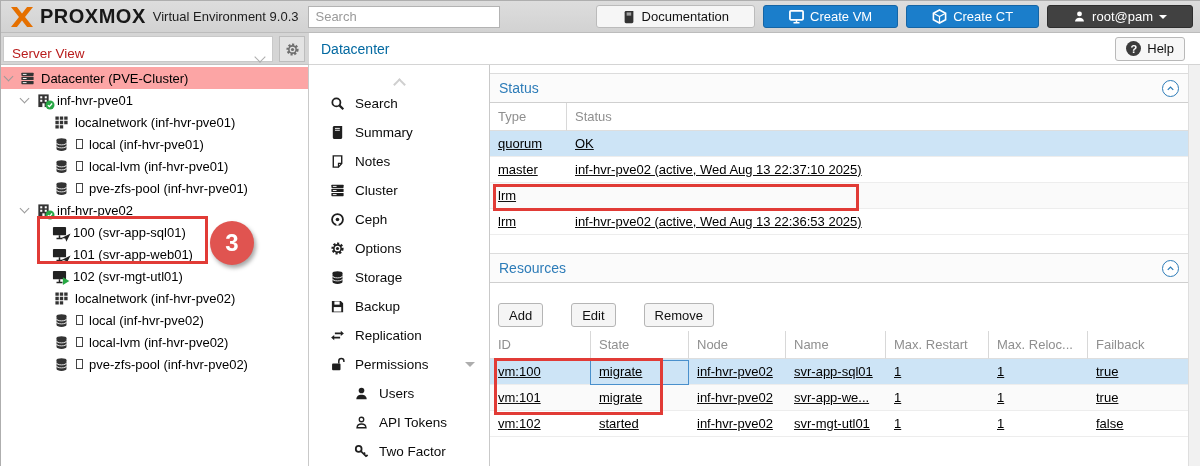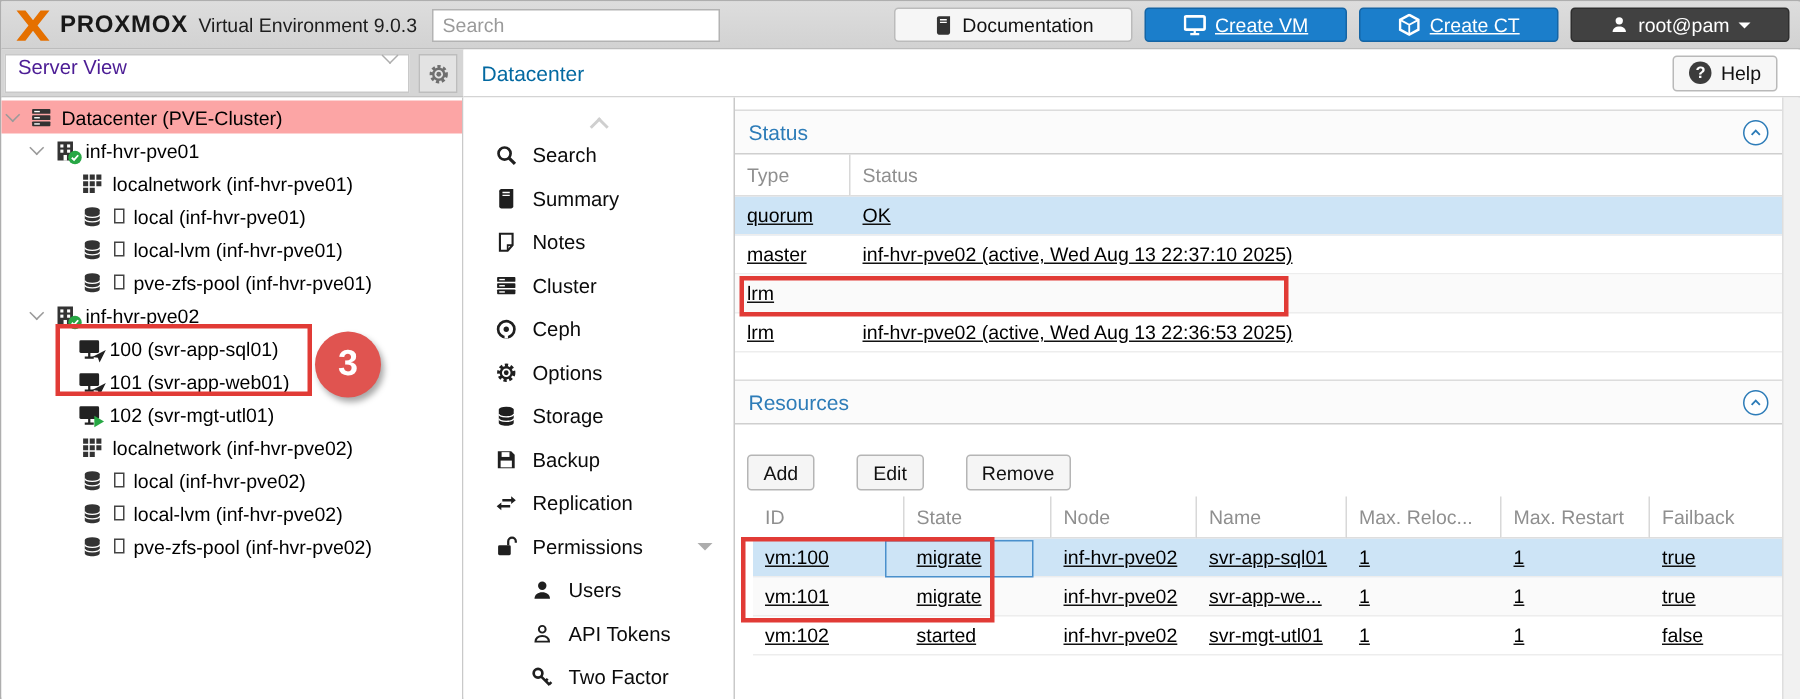"PROXMOX" .brand-name { font-size: 16px -> 20px }
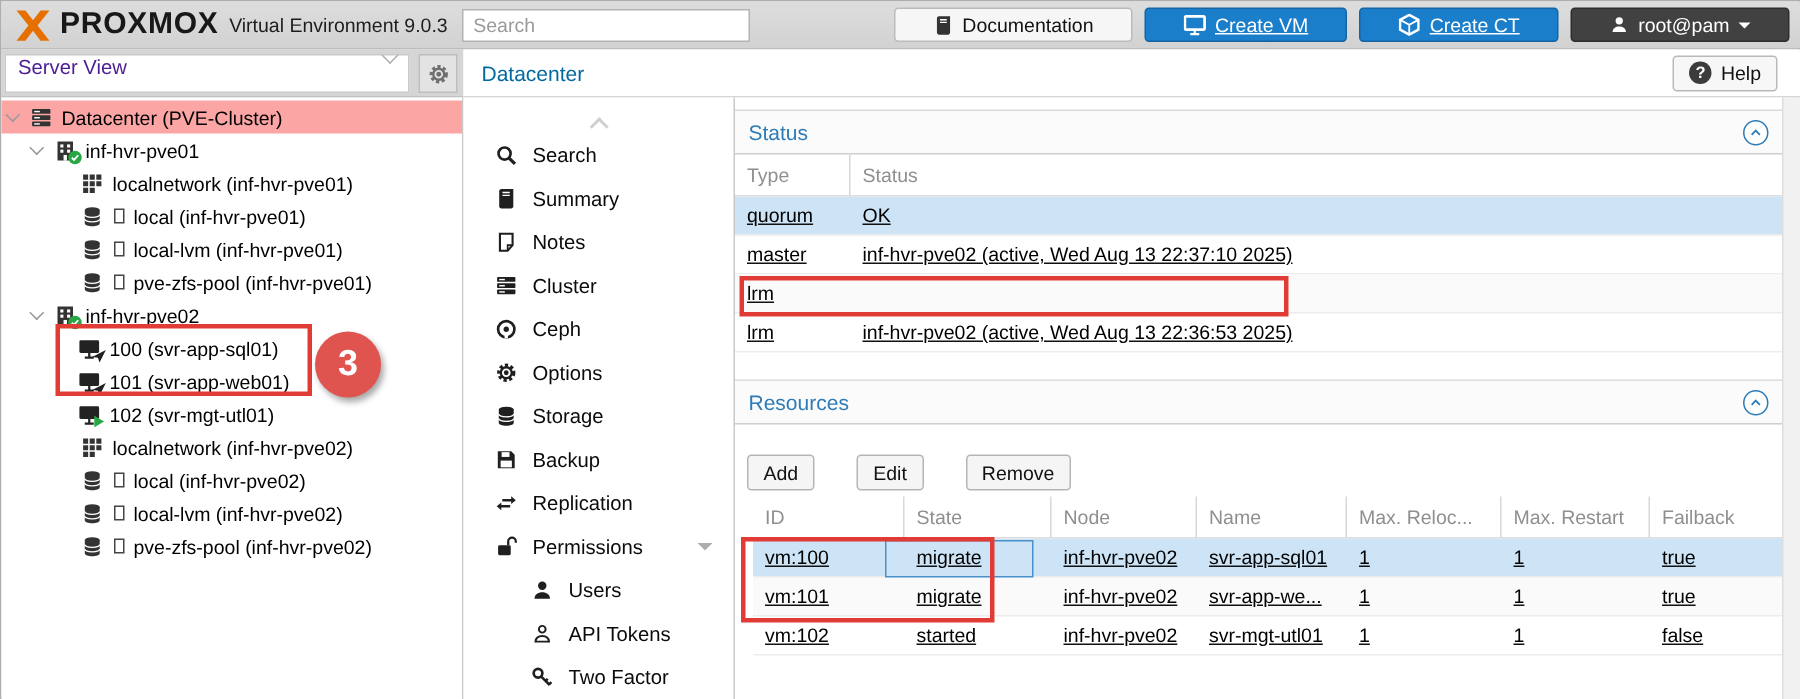"Create VM" .tb-btn.blue { text-decoration: underline -> none }
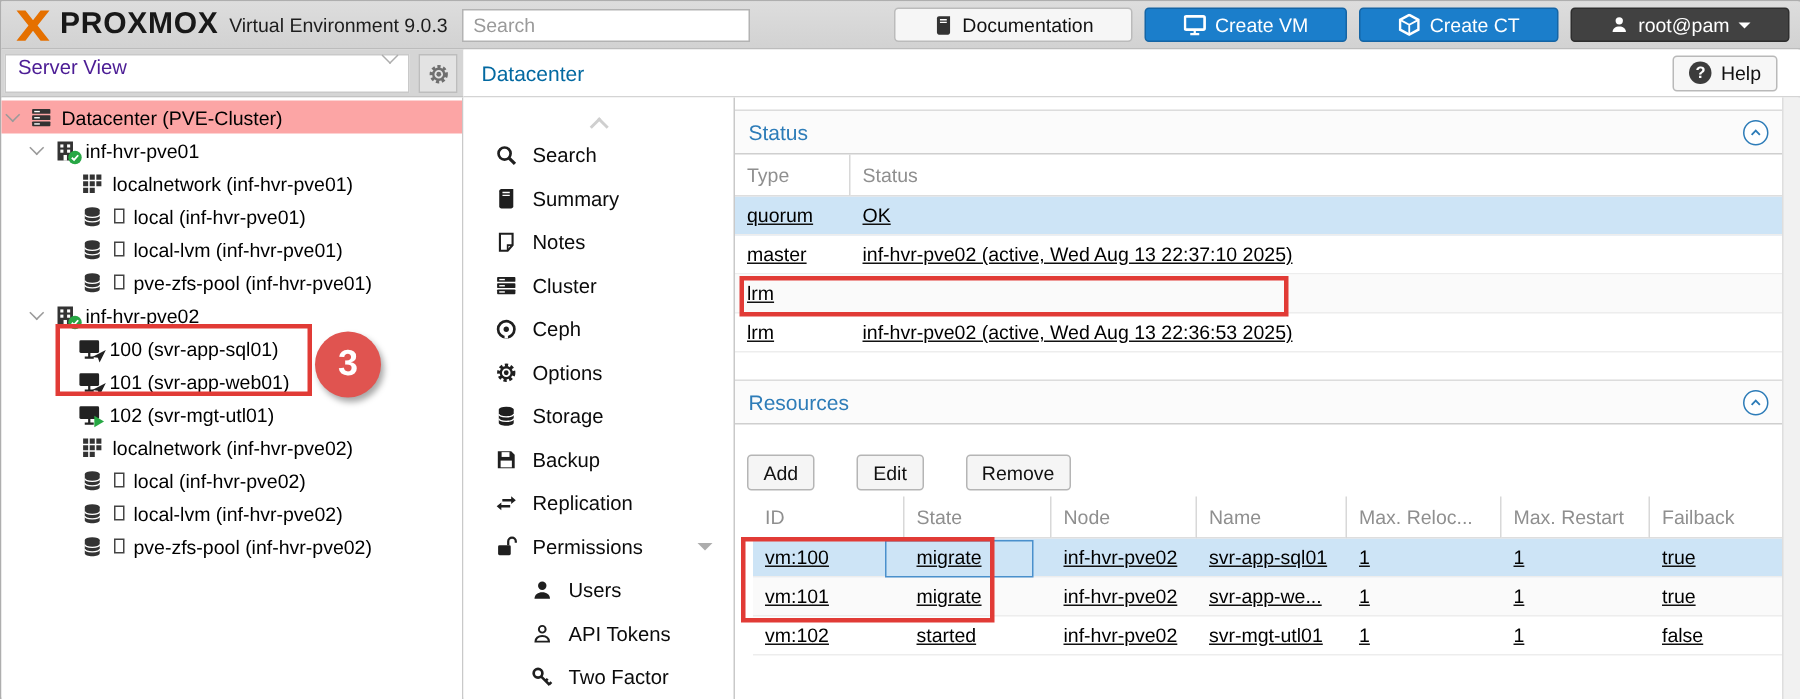"Server View" #view-combo { align-items: flex-start -> flex-end; color: #4c1d95 -> #b91c1c }
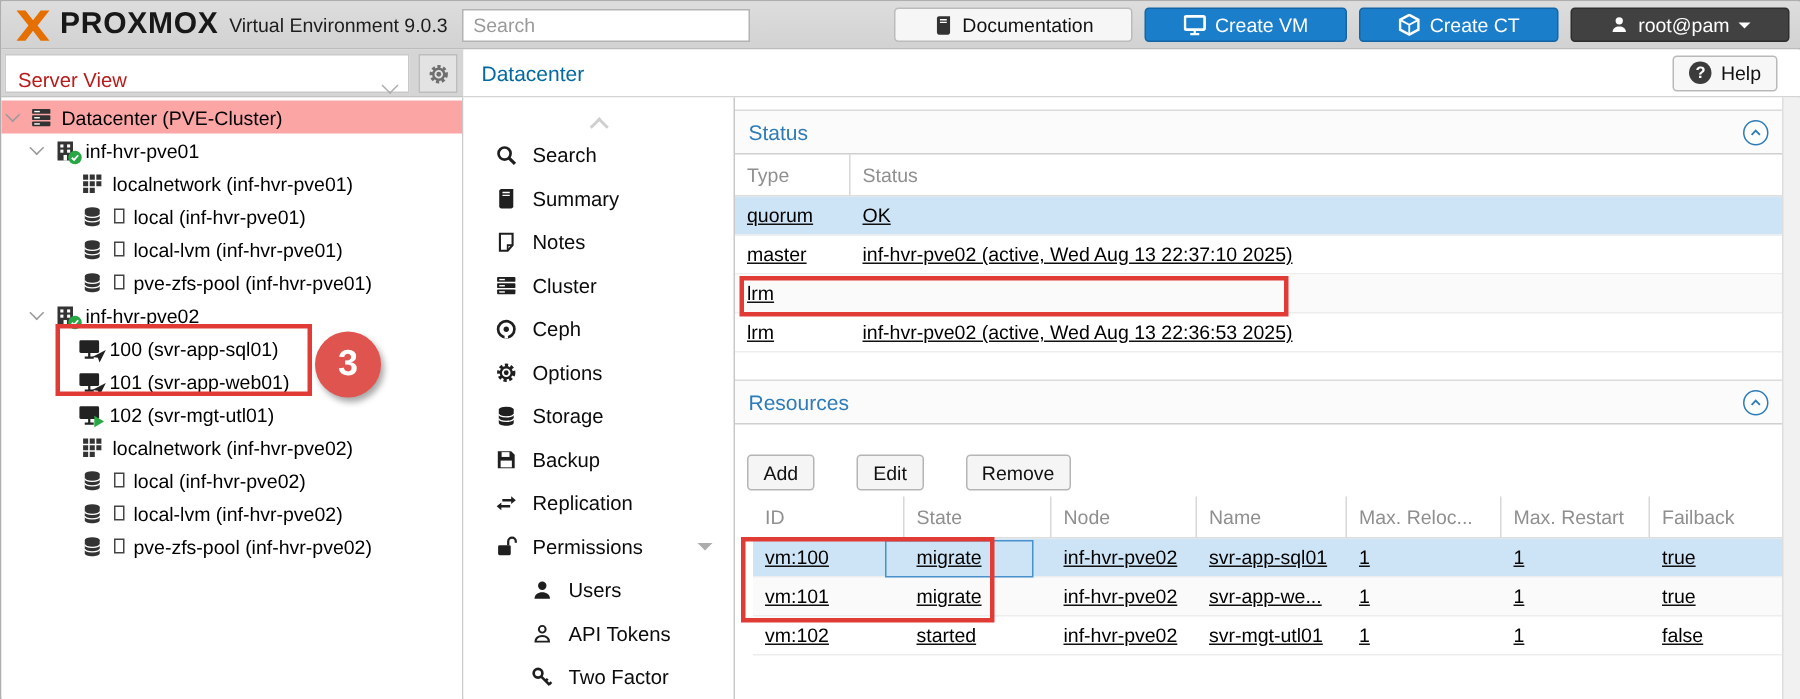"ID" .grid-resources { margin-left: 12px -> none }
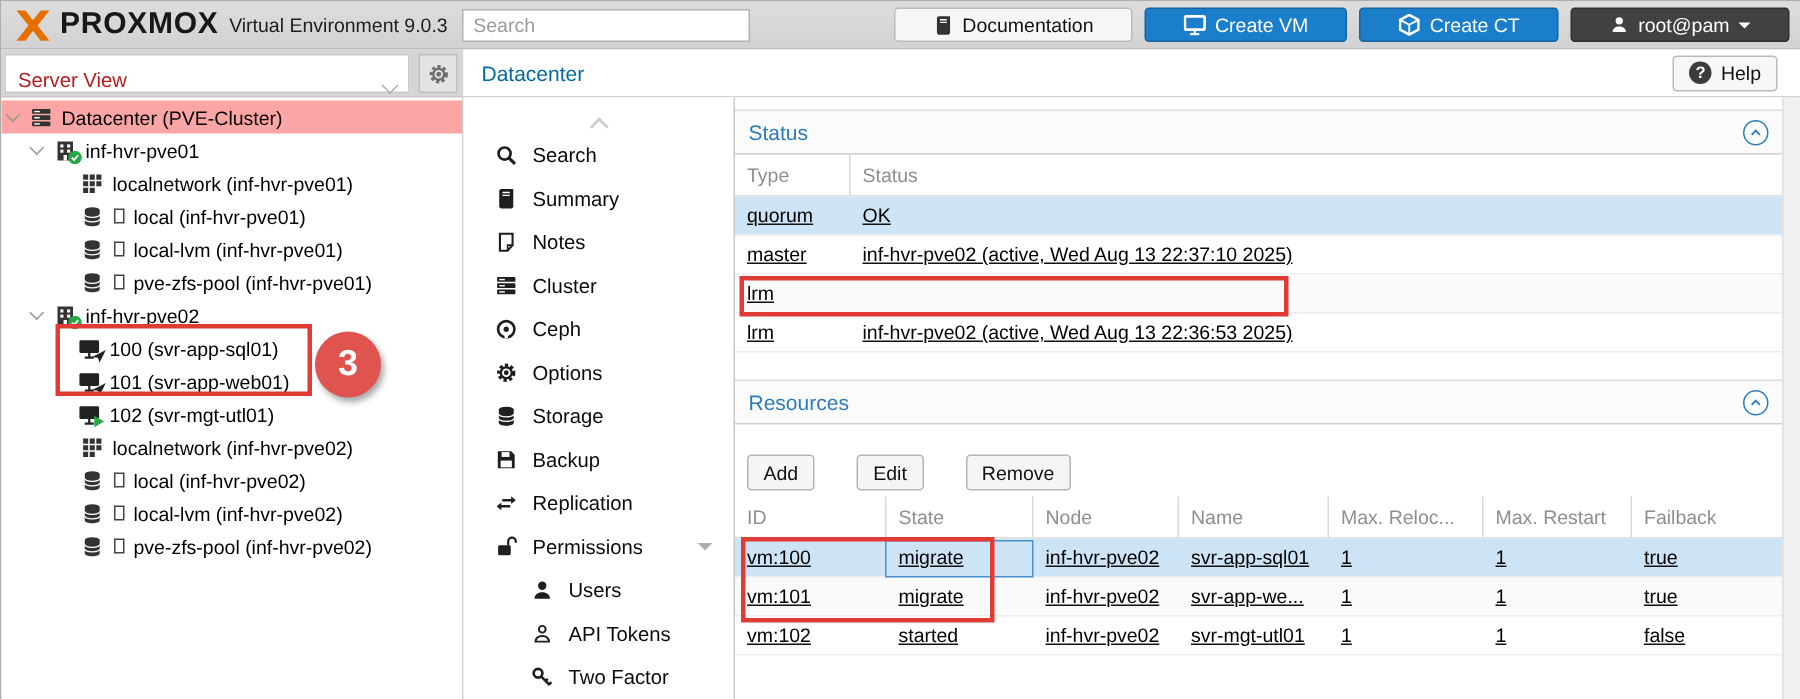"Max. Reloc..." div.hc { order: before "Max. Restart" -> after "Max. Restart" }
